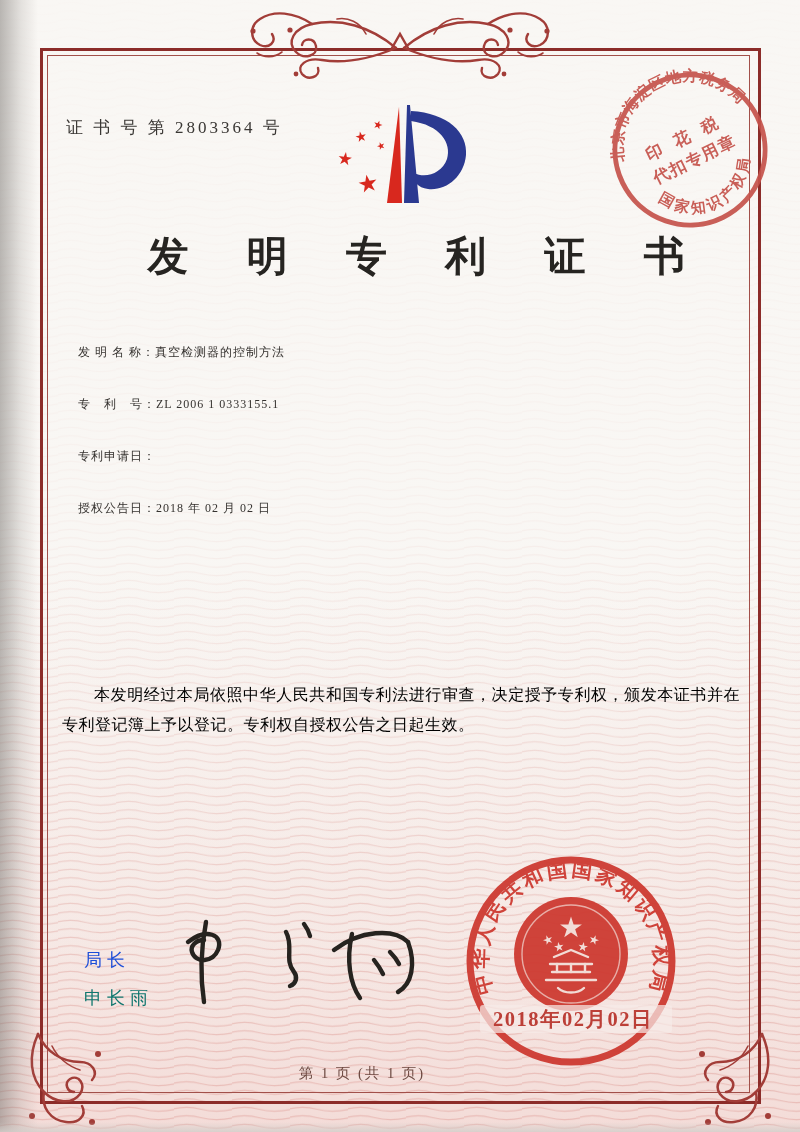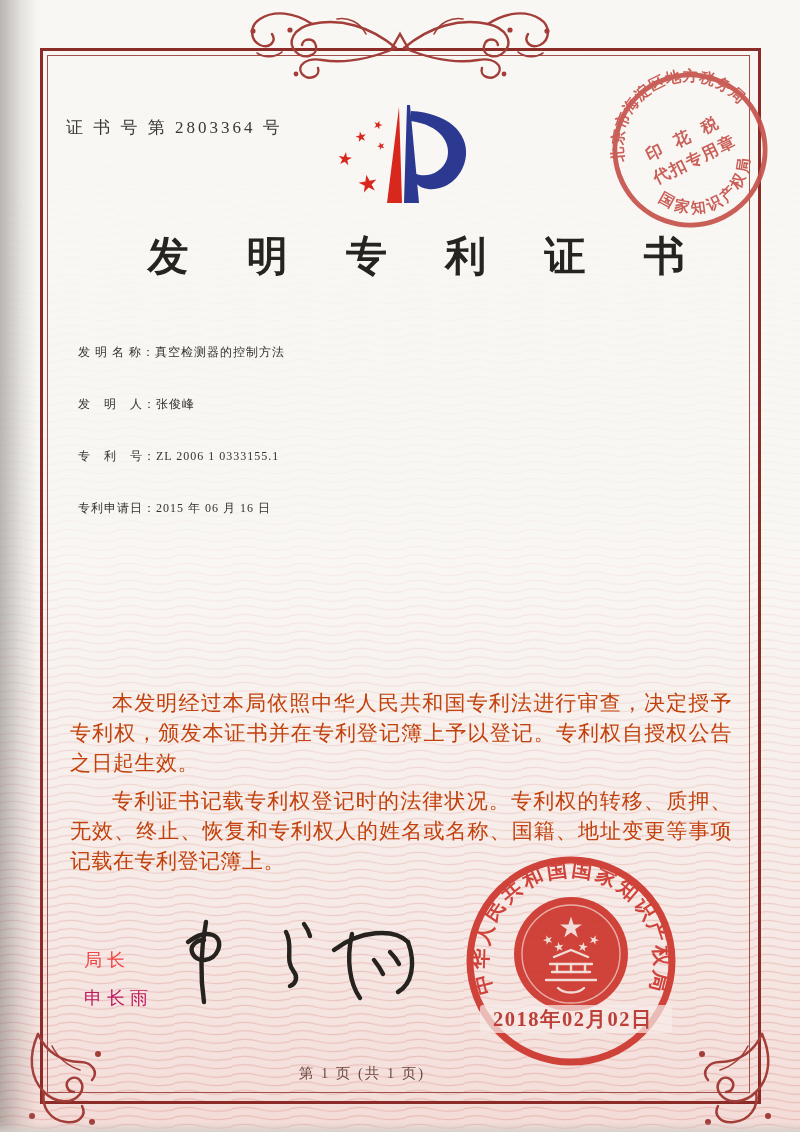"发 明 人：" div.field-row { html: <div> <span>发 明 人：</span> <span>张俊峰</span> </div> -> none }
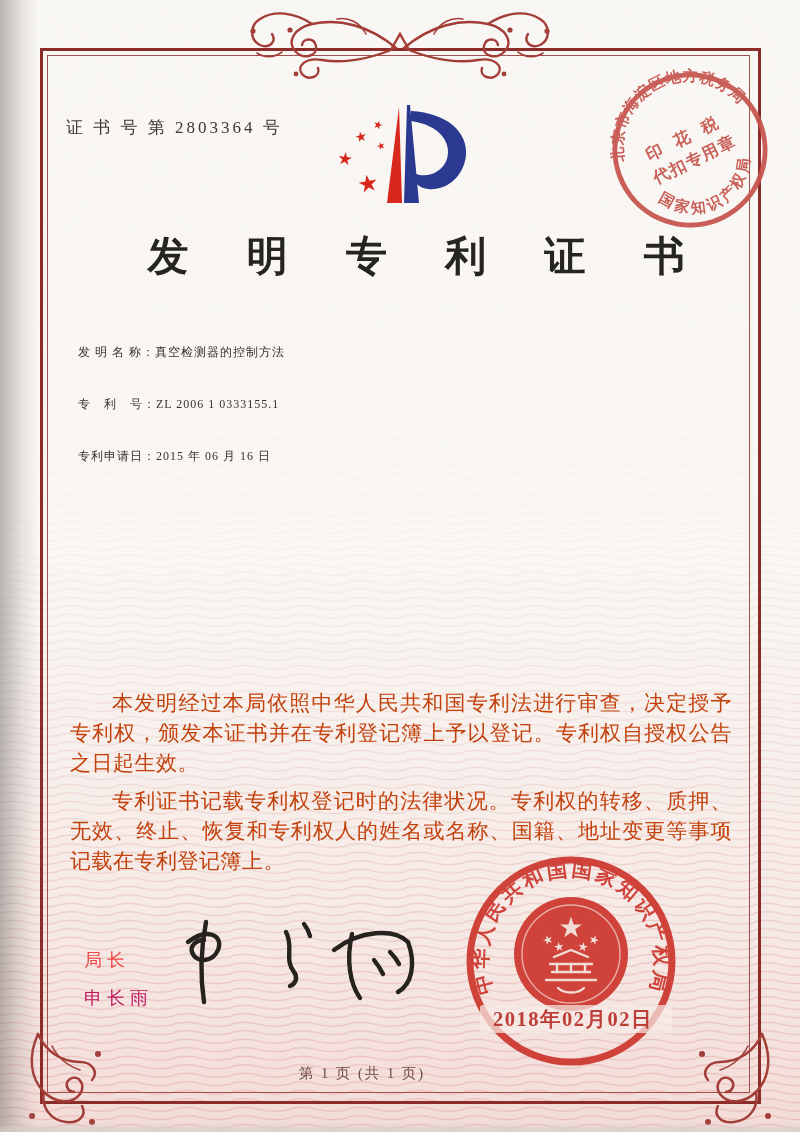"2015 年 06 月 16" span.val { html: <span>2015 年 06 月 16 日</span> -> none }
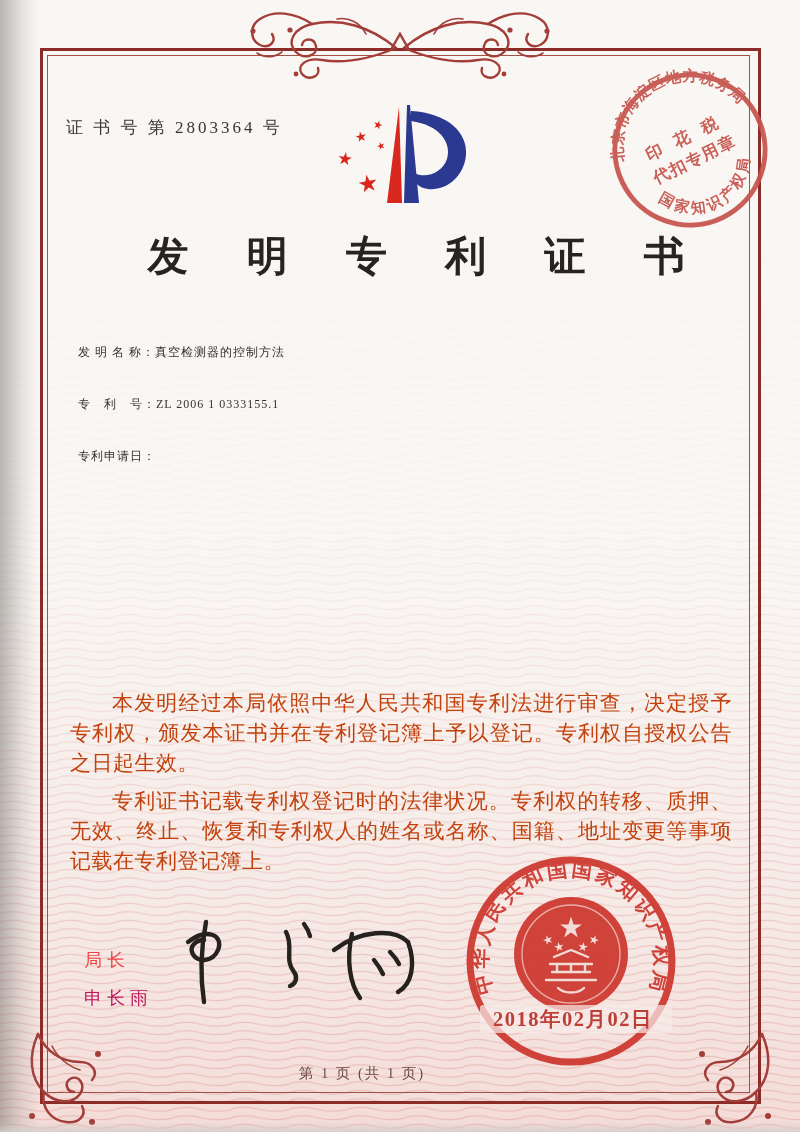"授权公告日：" div.field-row { html: none -> <div> <span>授权公告日：</span> <span>2018 年 02 月 02 日</span> </div> }
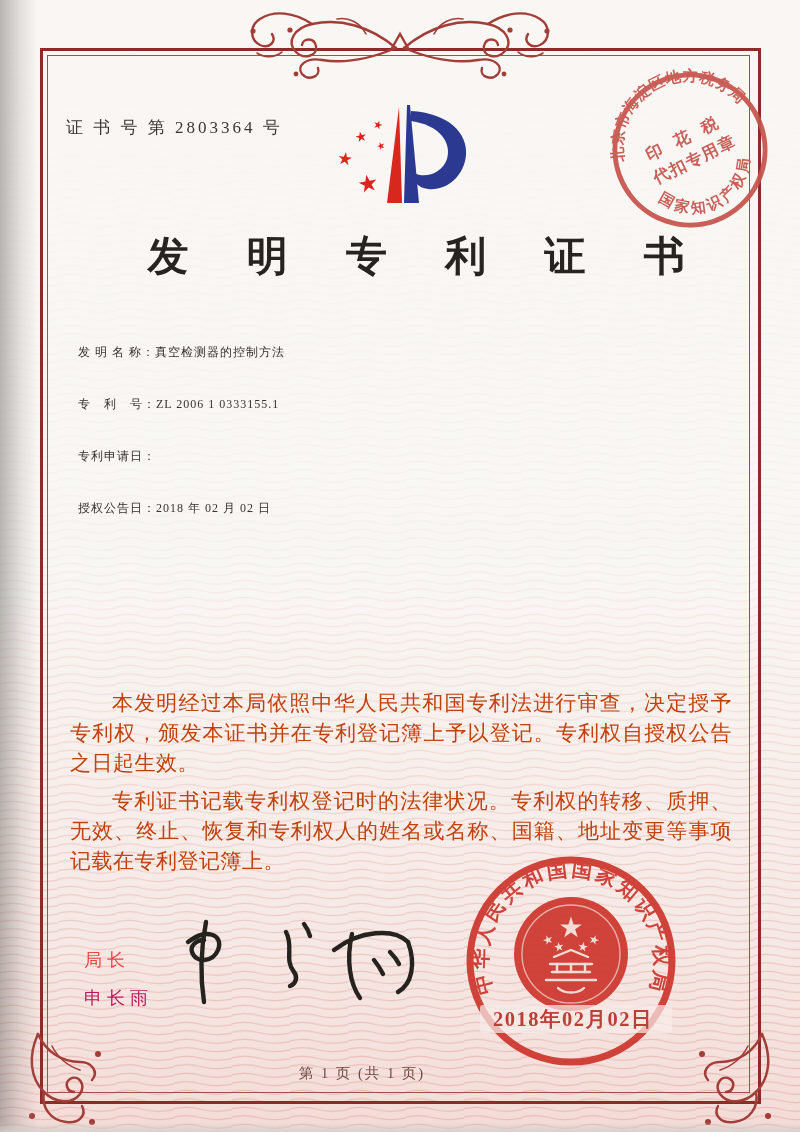"本发明经过本局依照中华人民共和国专利法进行审查，决定授予专利权，颁发本证书并在专" #paras p { color: #c2410c -> #000000; font-size: 21px -> 16px; margin: 8px -> 0 }
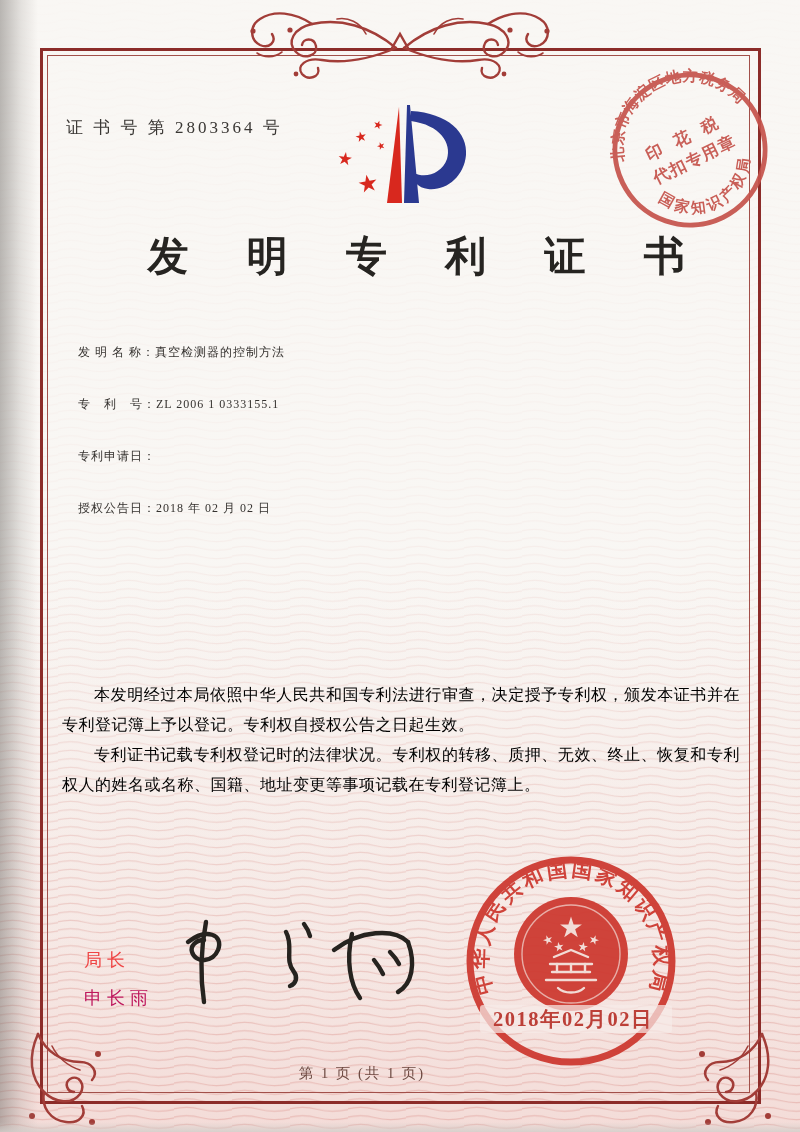"专利证书记载专利权登记时的法律状况。专利权的转移、质押、无效、终止、恢复和专利权" p { html: <p>专利证书记载专利权登记时的法律状况。专利权的转移、质押、无效、终止、恢复和专利权人的姓名或名称、国籍、地址变更等事项记载在专利登记簿上。</p> -> none }
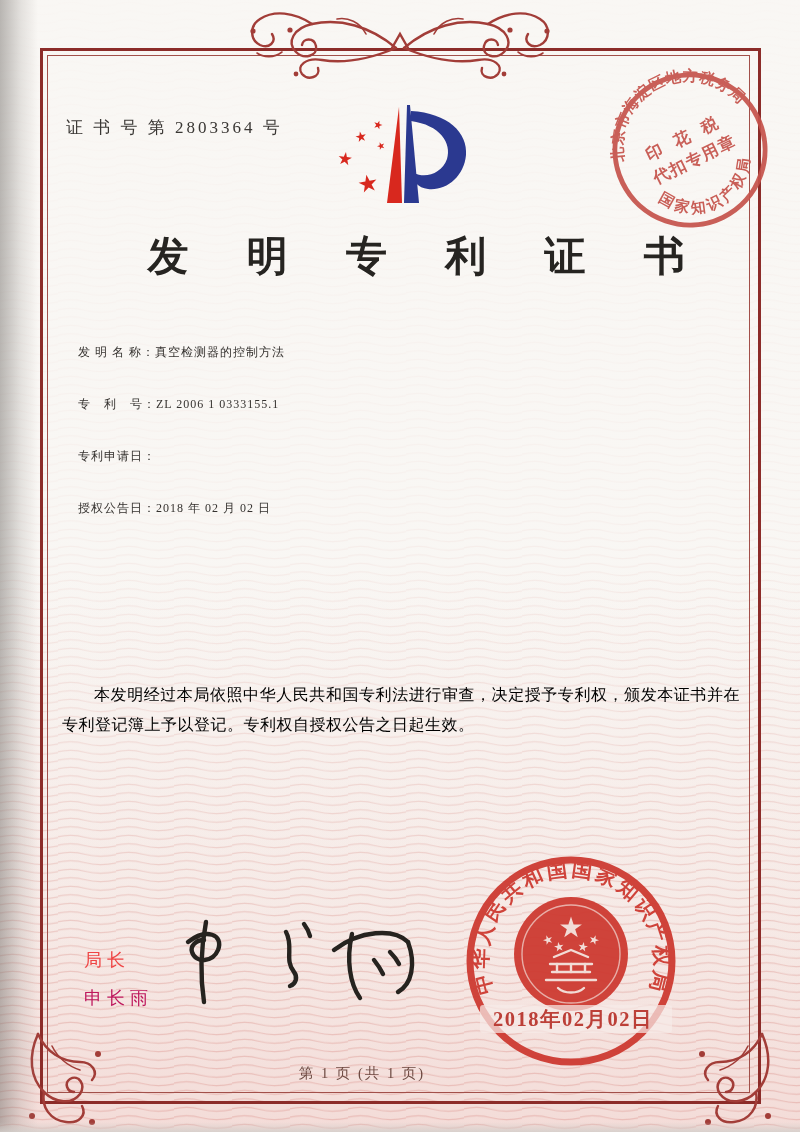"局长" #director-label { color: #ef4444 -> #1d4ed8 }
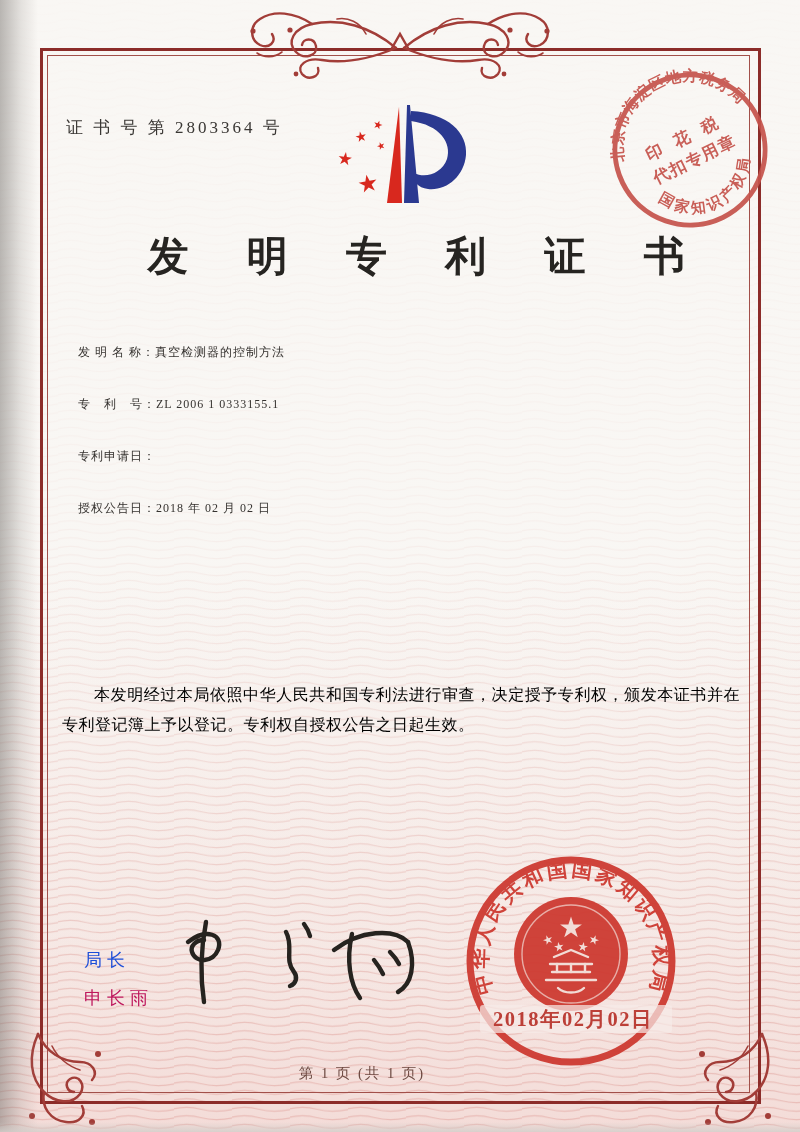"申长雨" #director-name { color: #be185d -> #0f766e }
